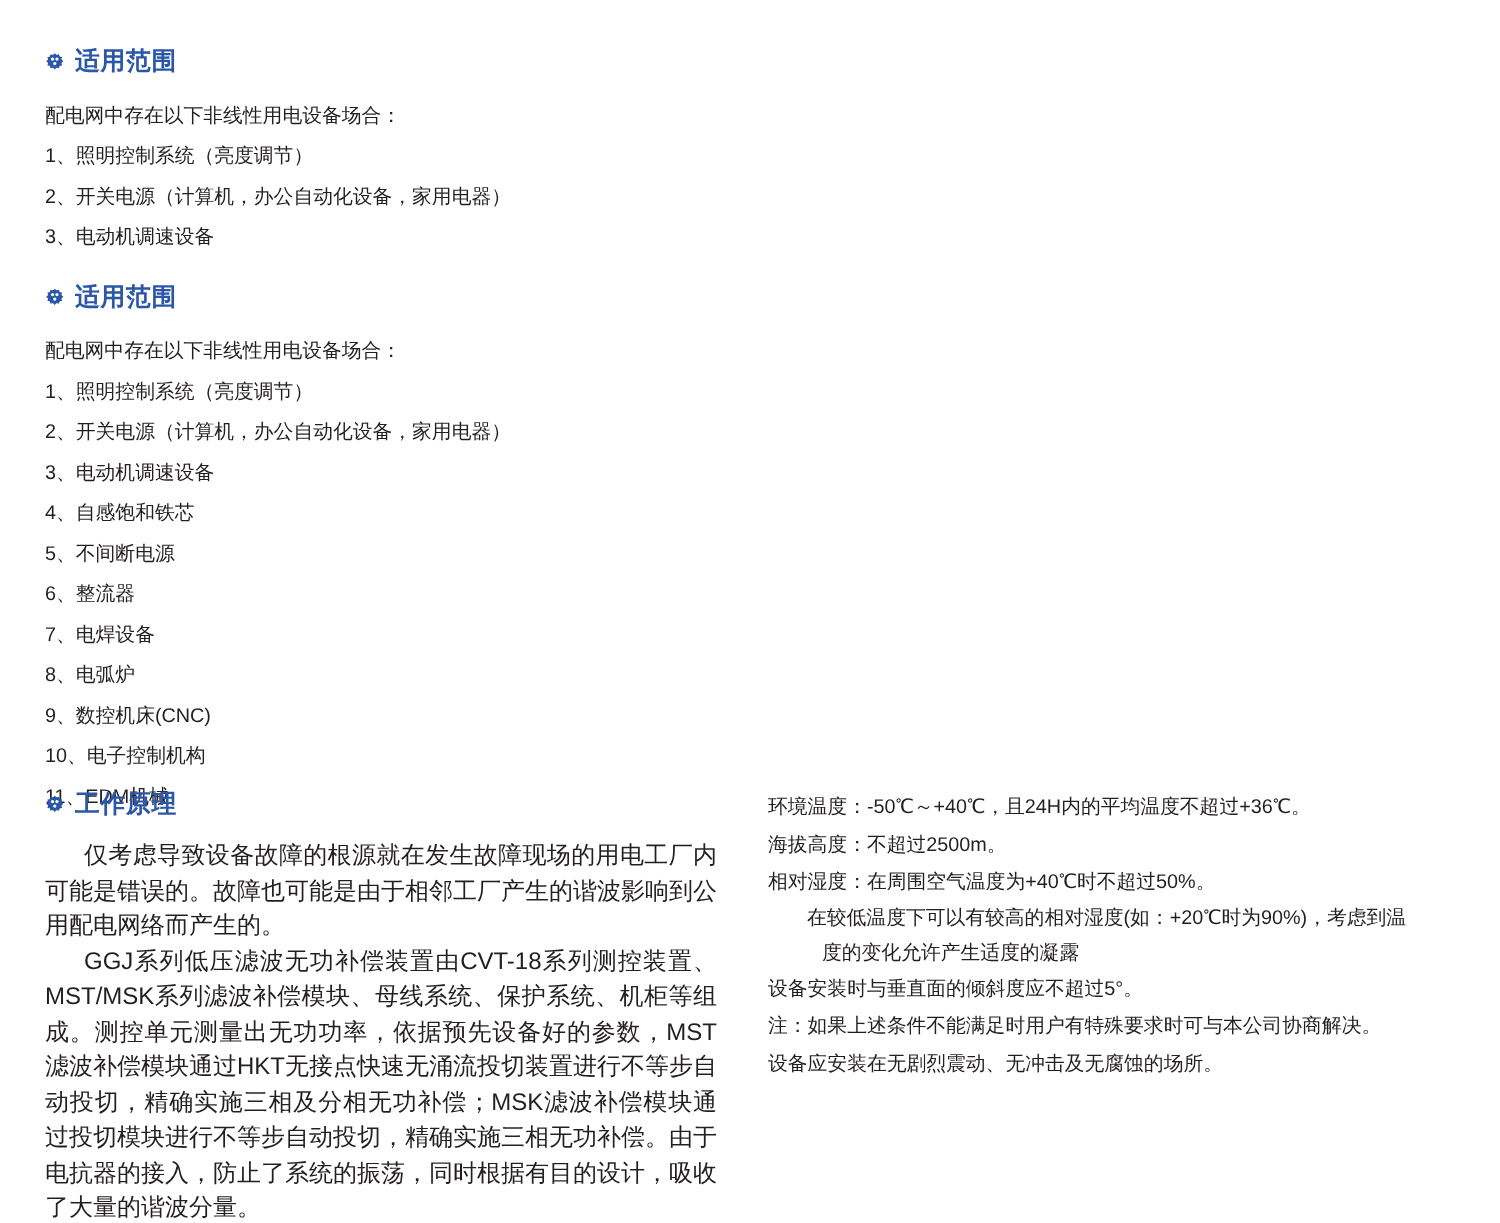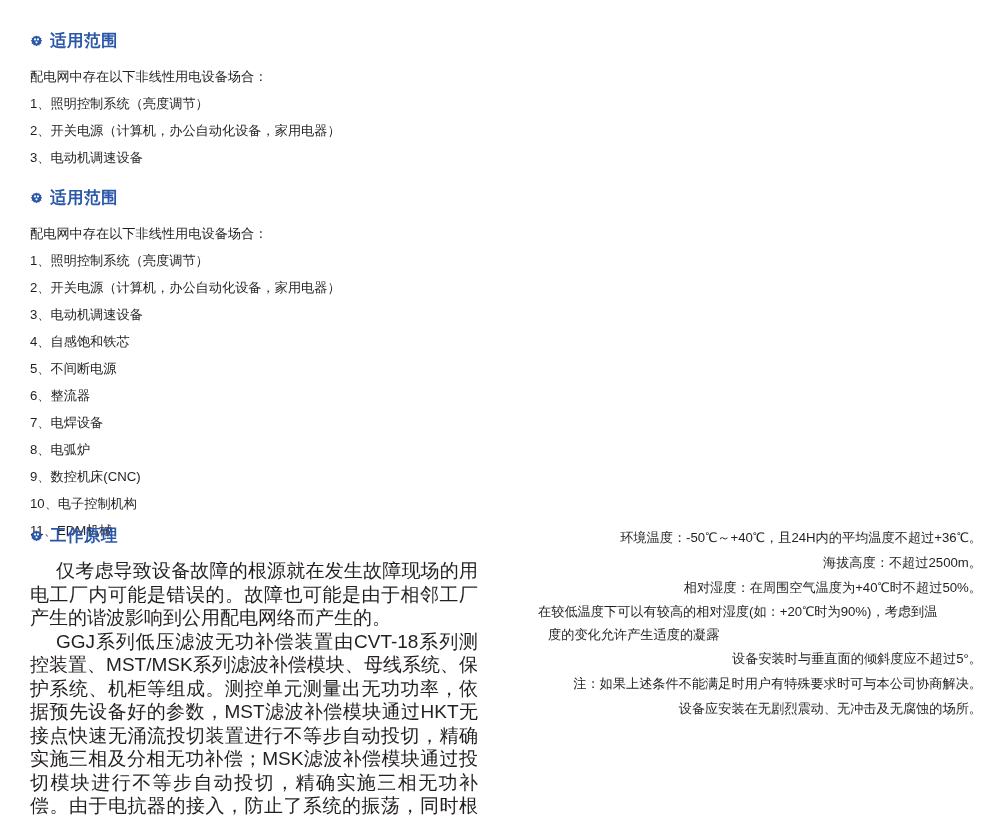"环境温度：-50℃～+40℃，且24H内的平均温度不超过+36℃。" .cond-line { text-align: right -> none }
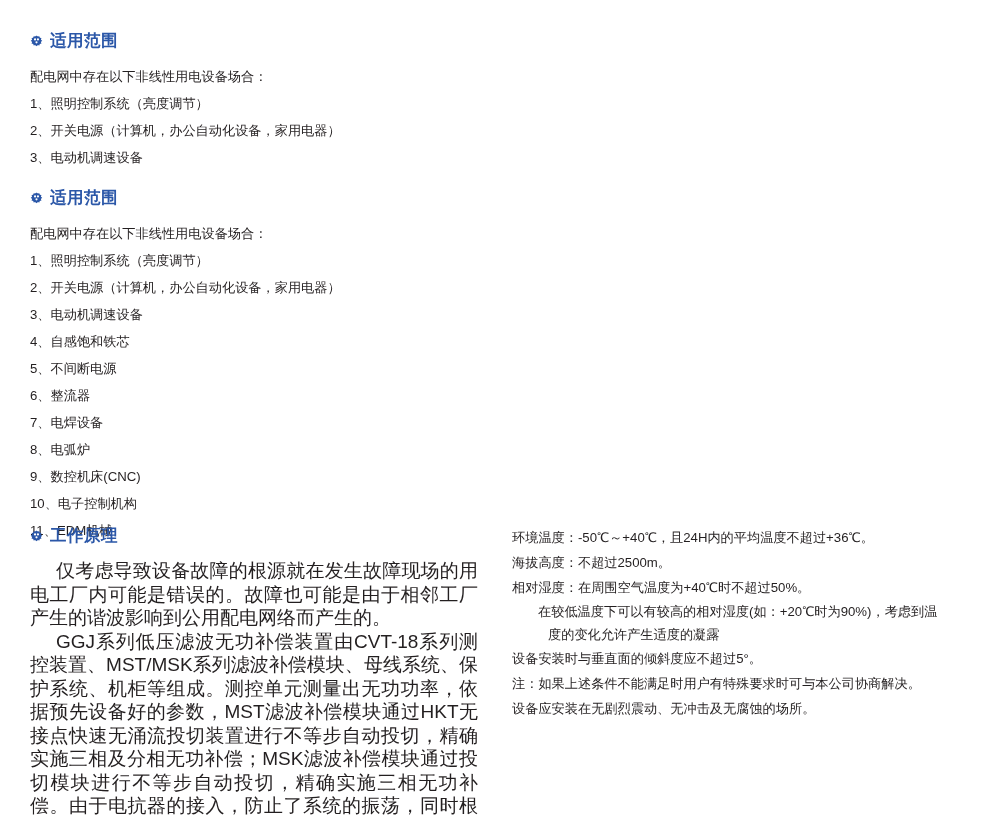"仅考虑导致设备故障的根源就在发生故障现场的用电工厂内可能是错误的。故障也可能是由" .para { font-size: 19px -> 16px }
